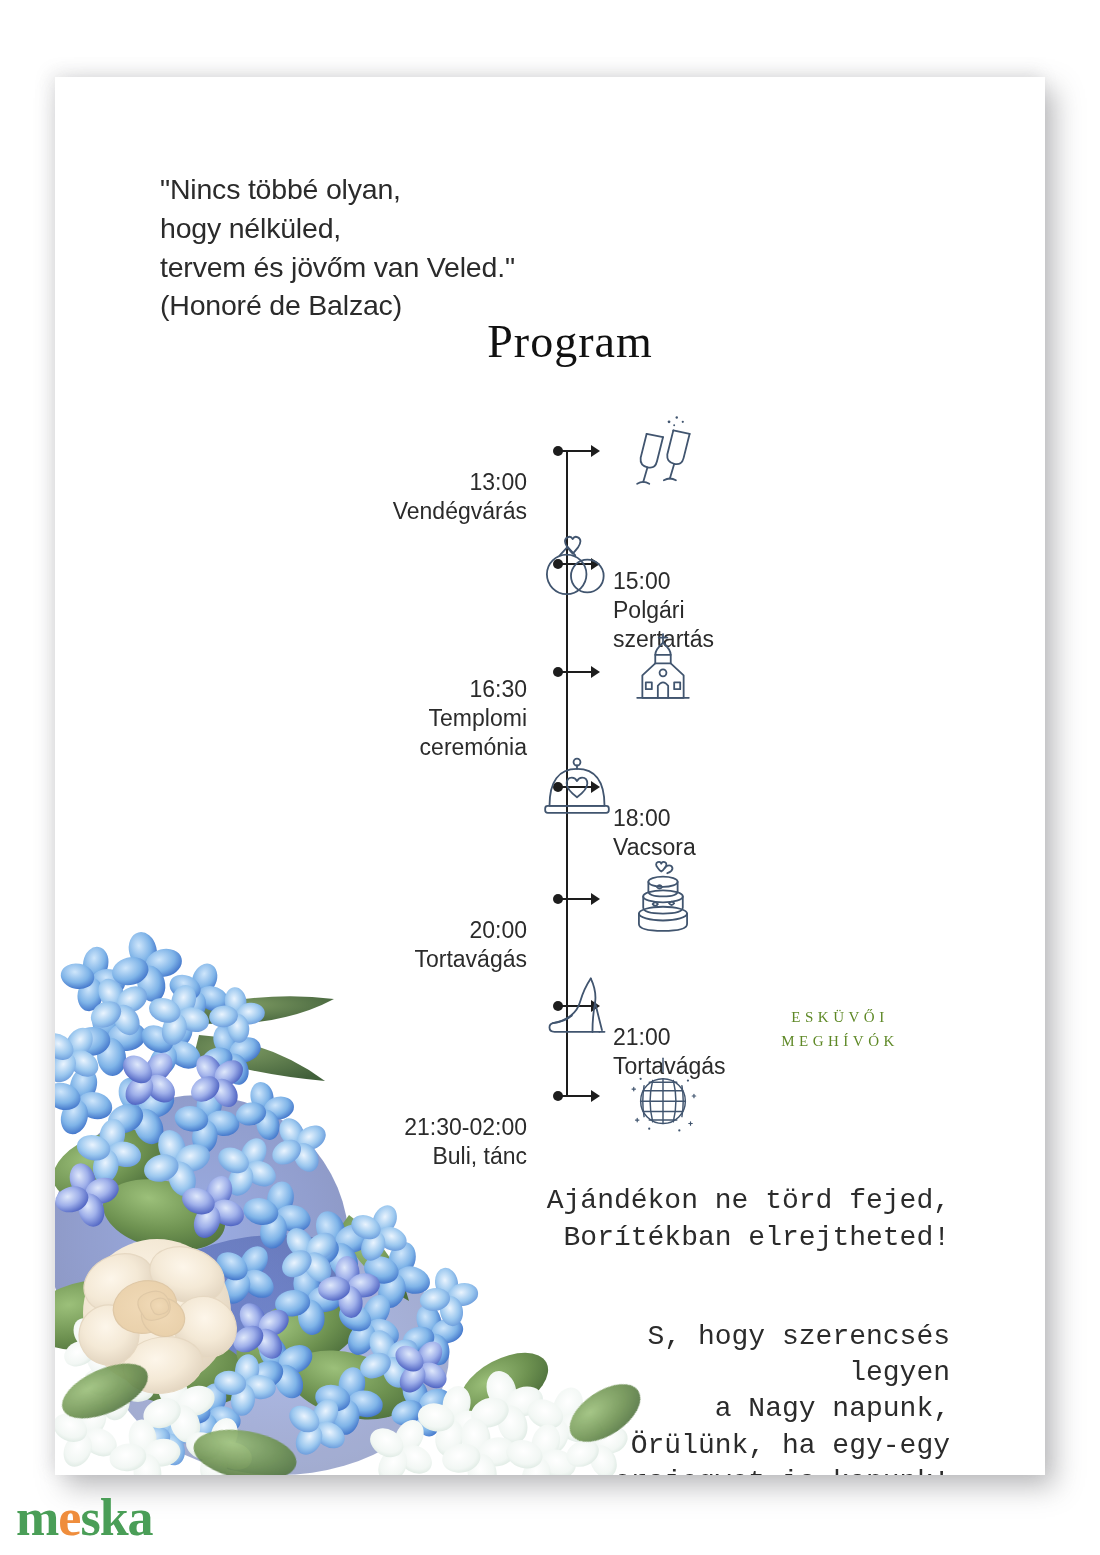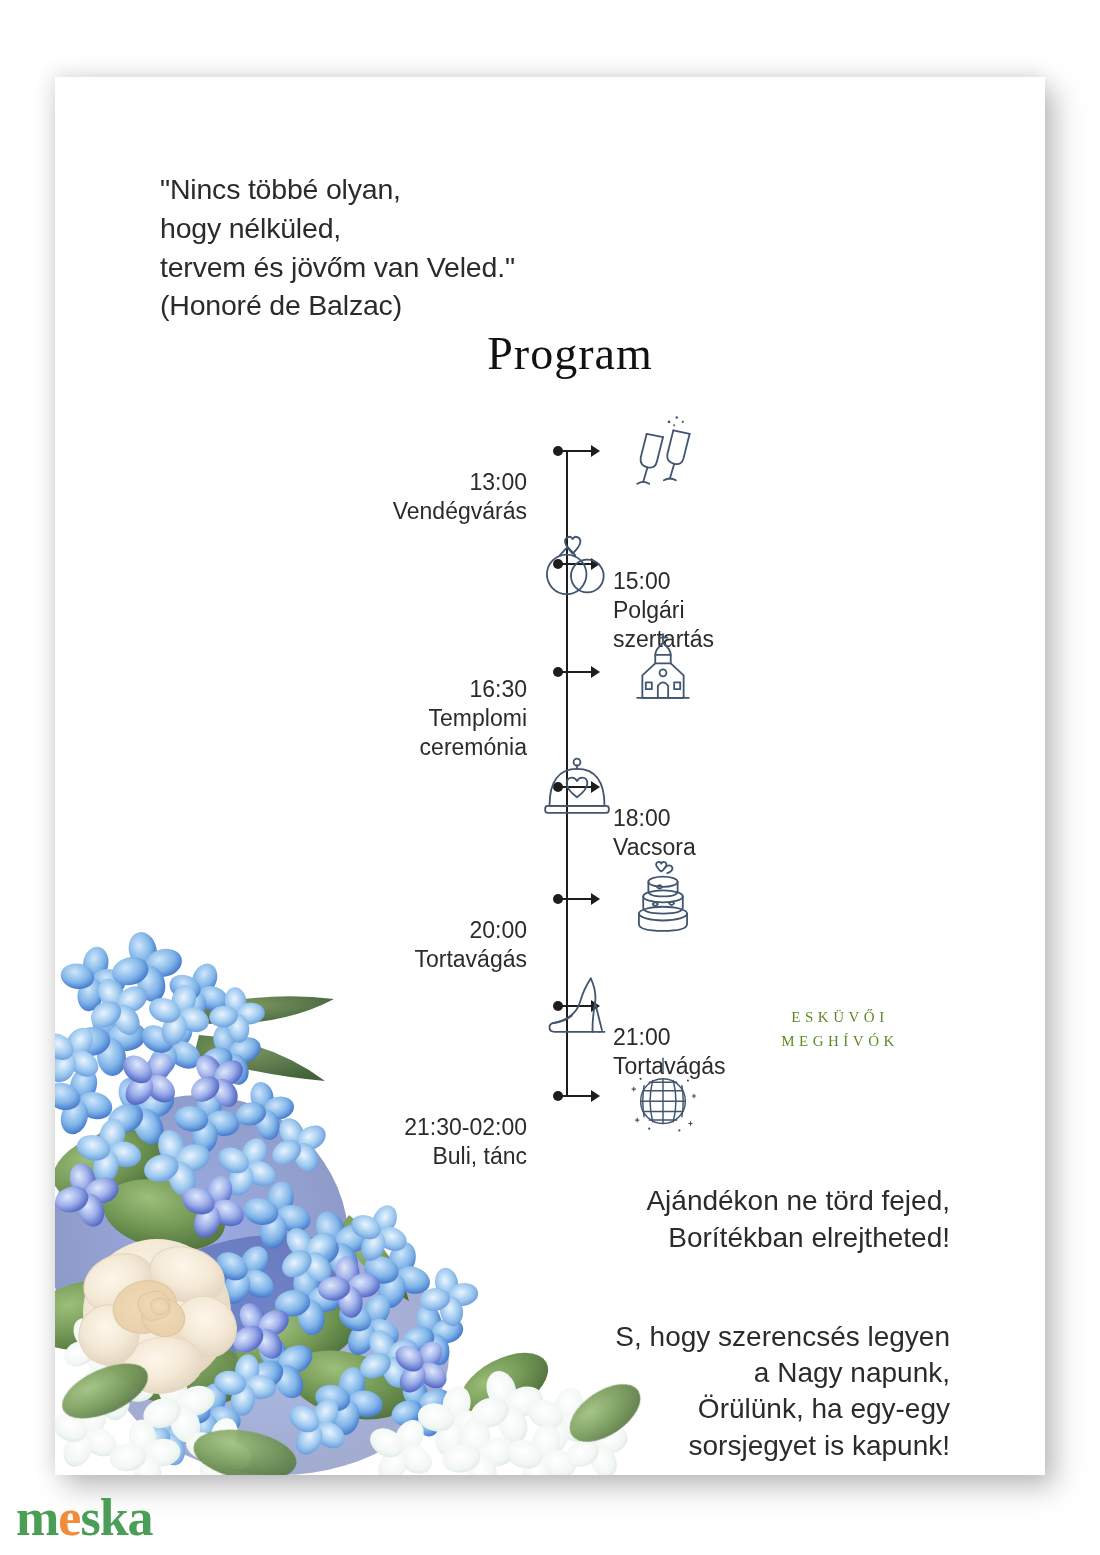"Program" #program-title { top: 250px -> 238px }
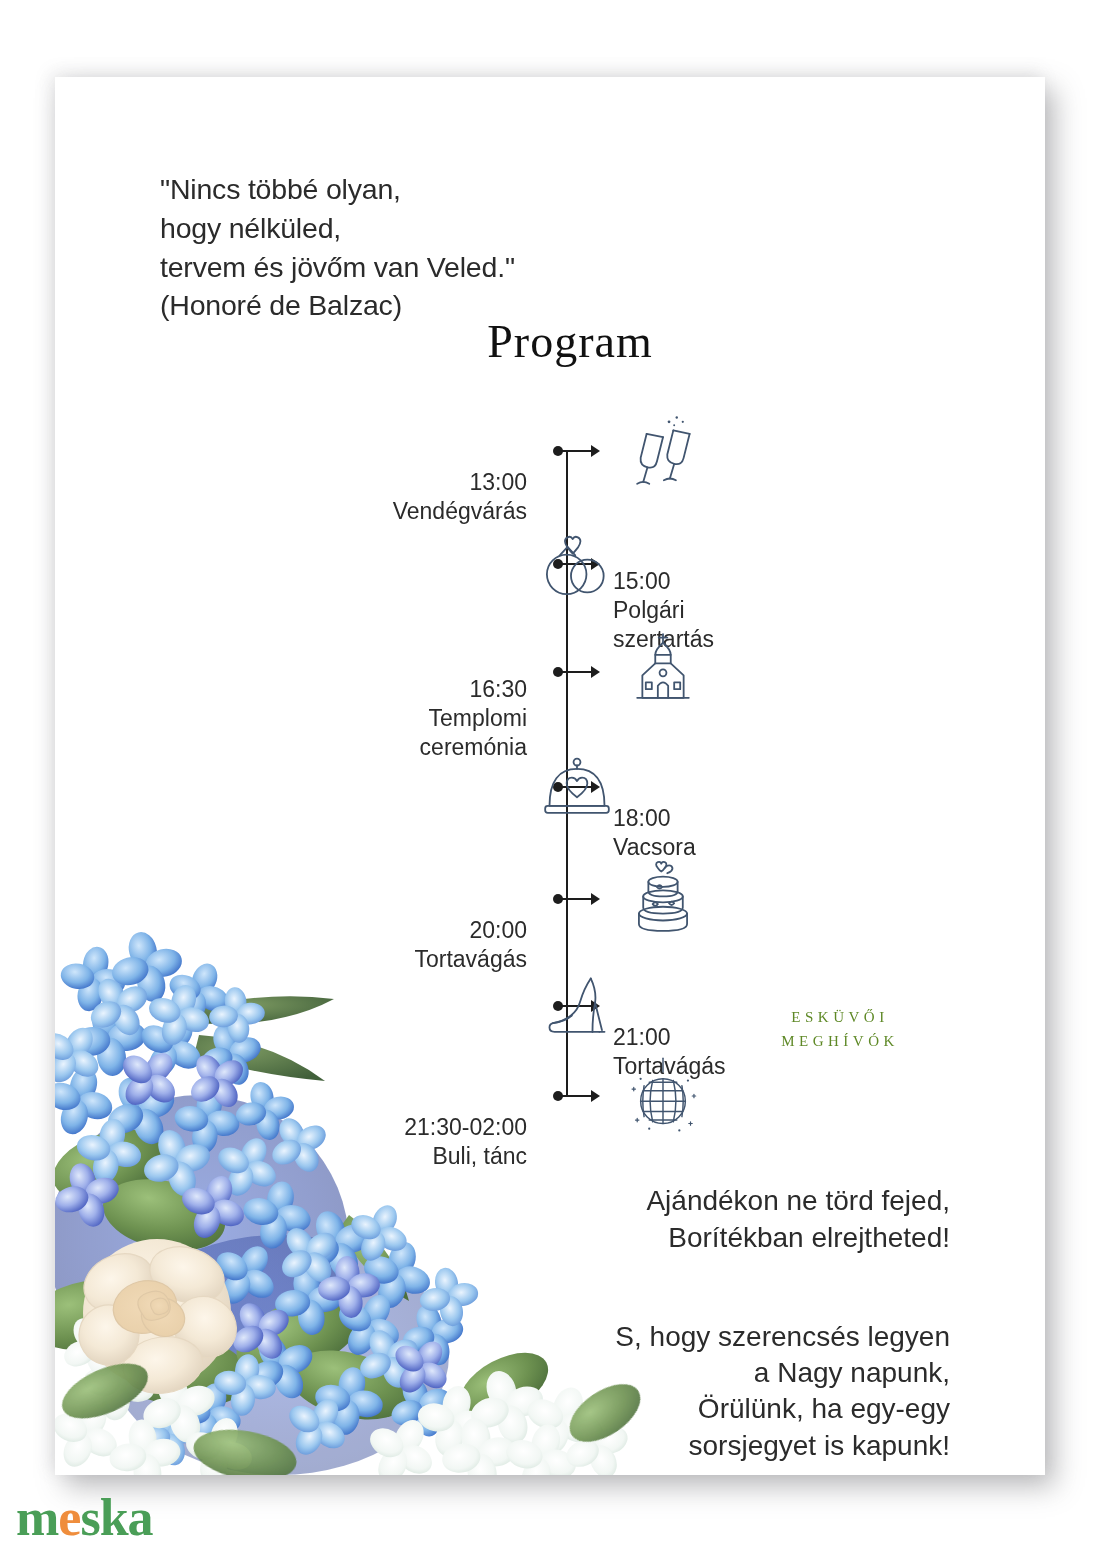"Ajándékon ne törd fejed," #verse-block { font-family: none -> Liberation Mono, monospace }
